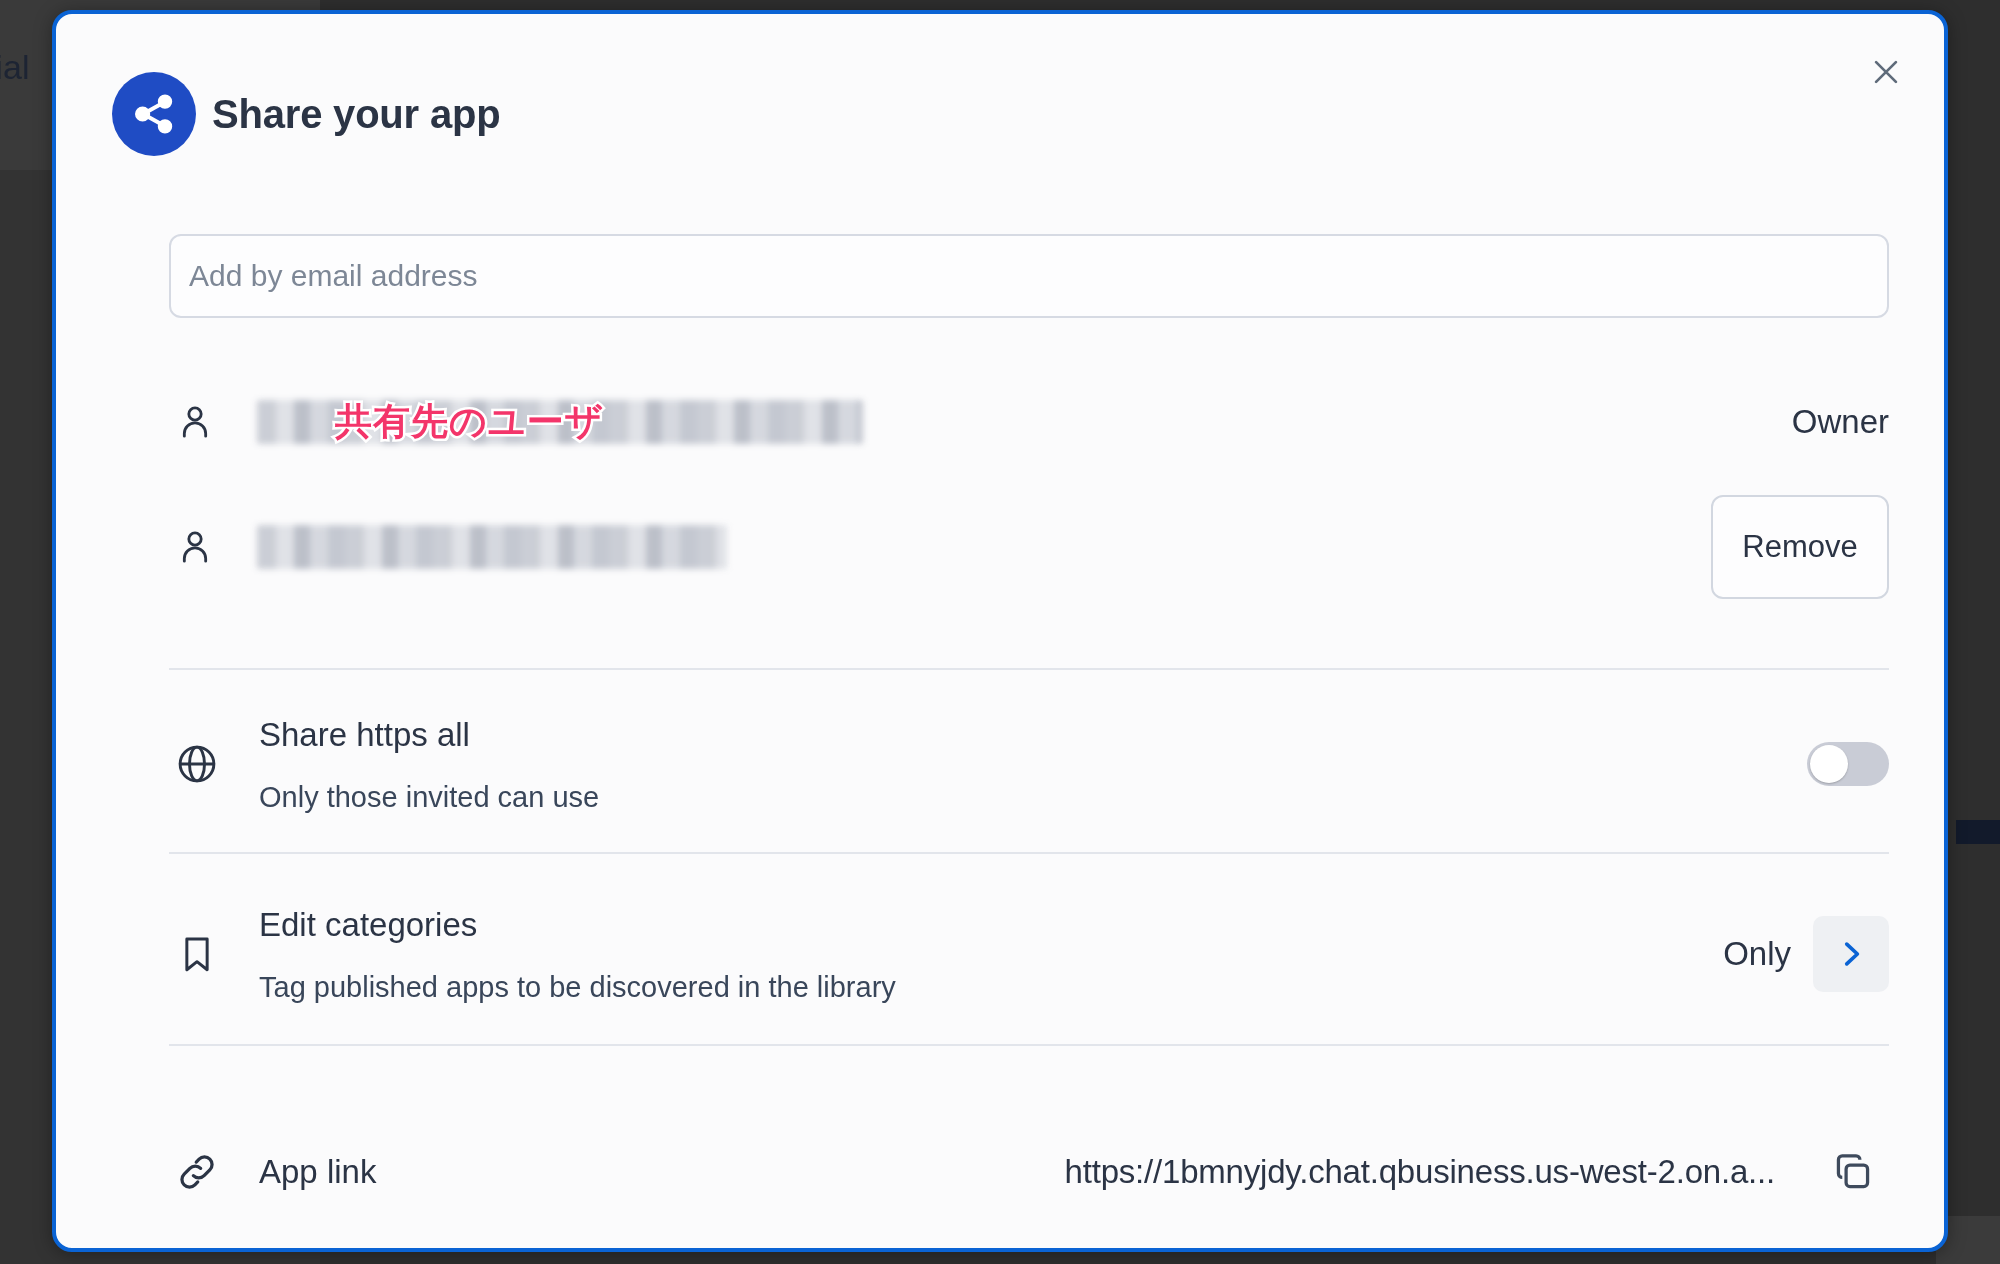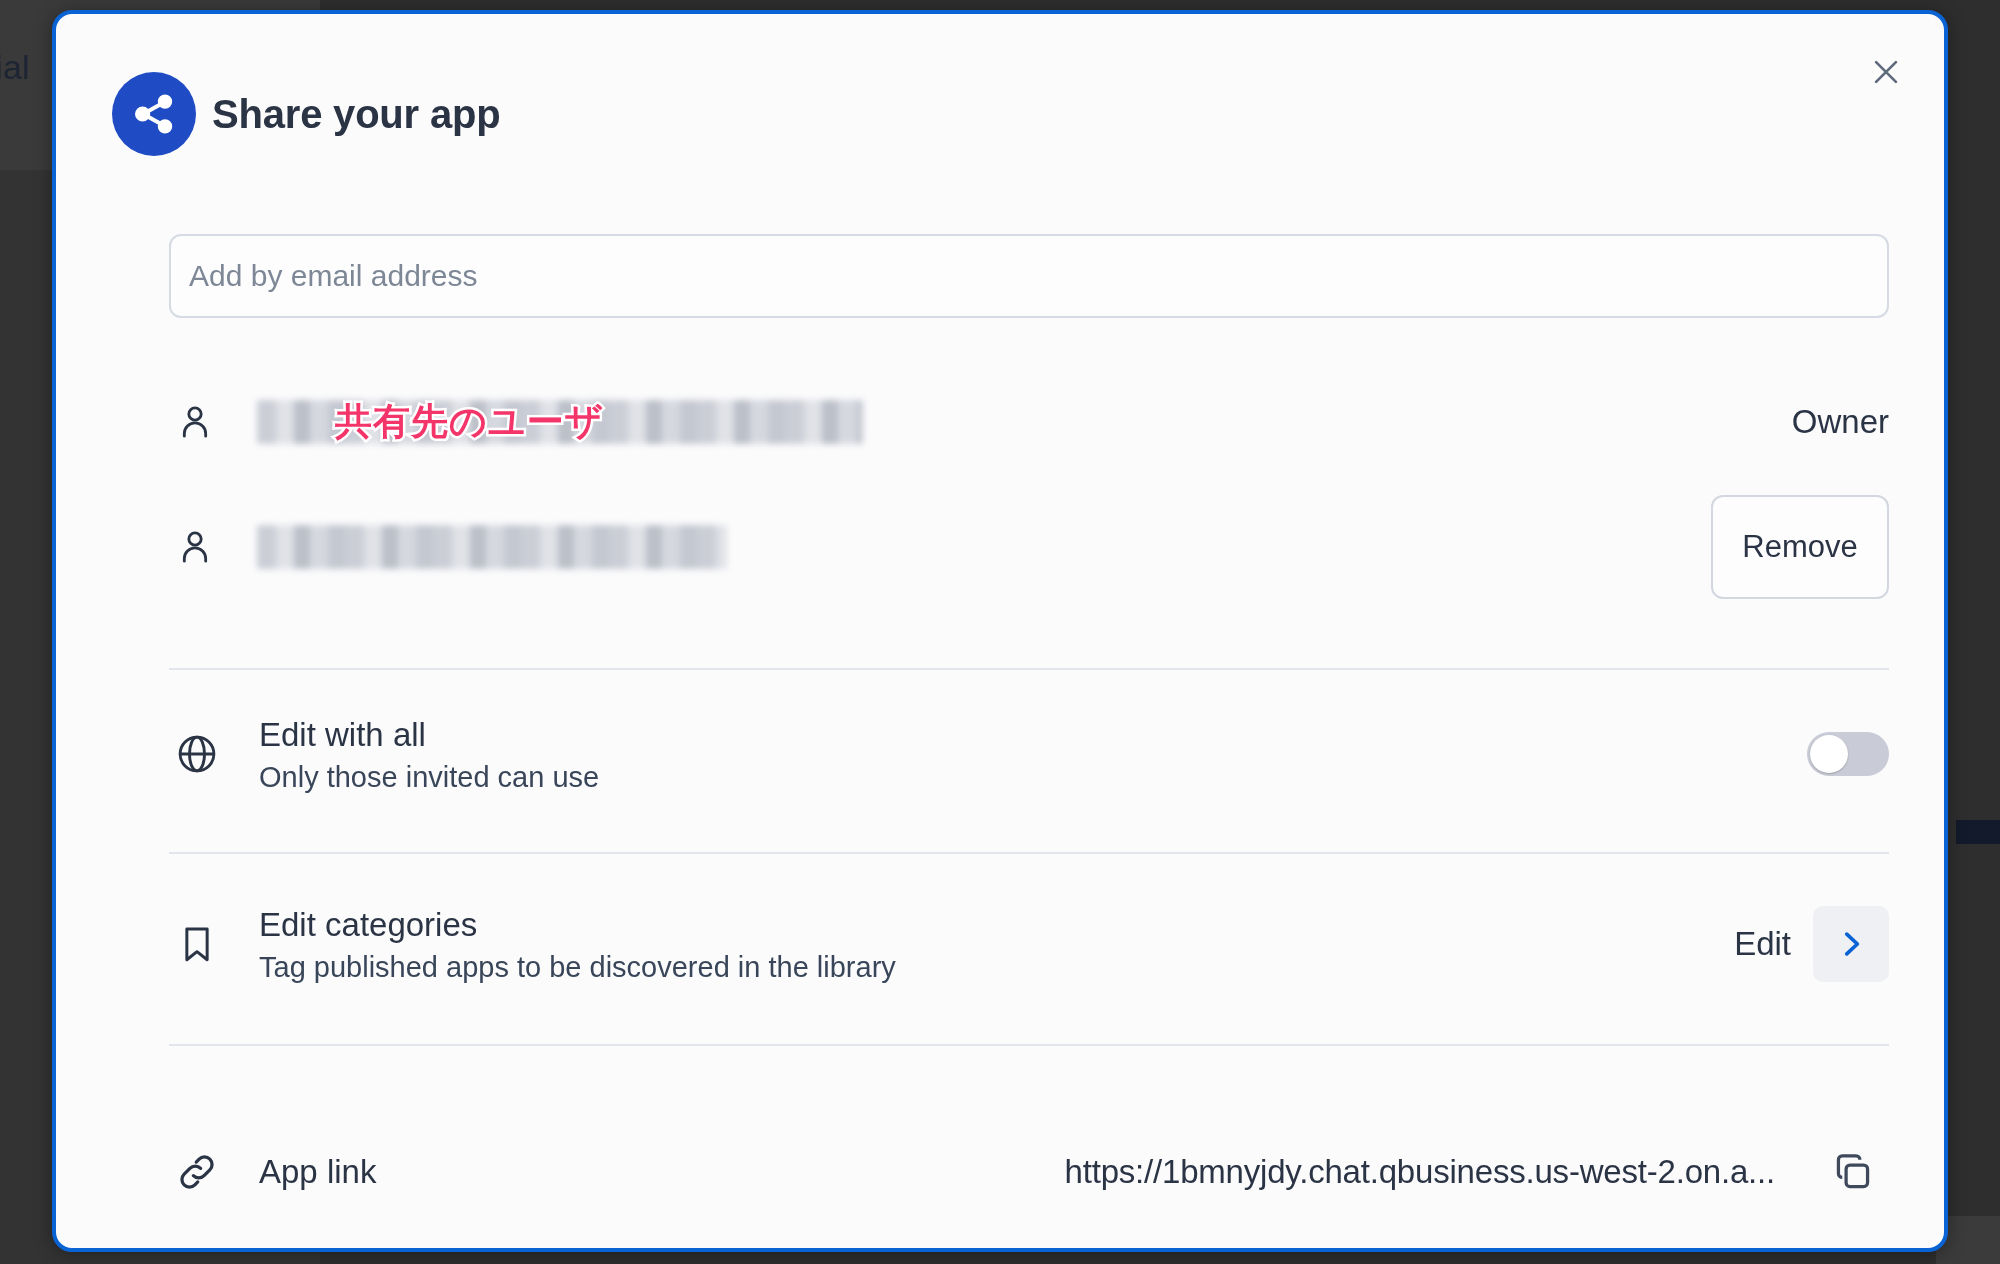"Edit with all" div.opt-title { text: Edit with -> Share https }
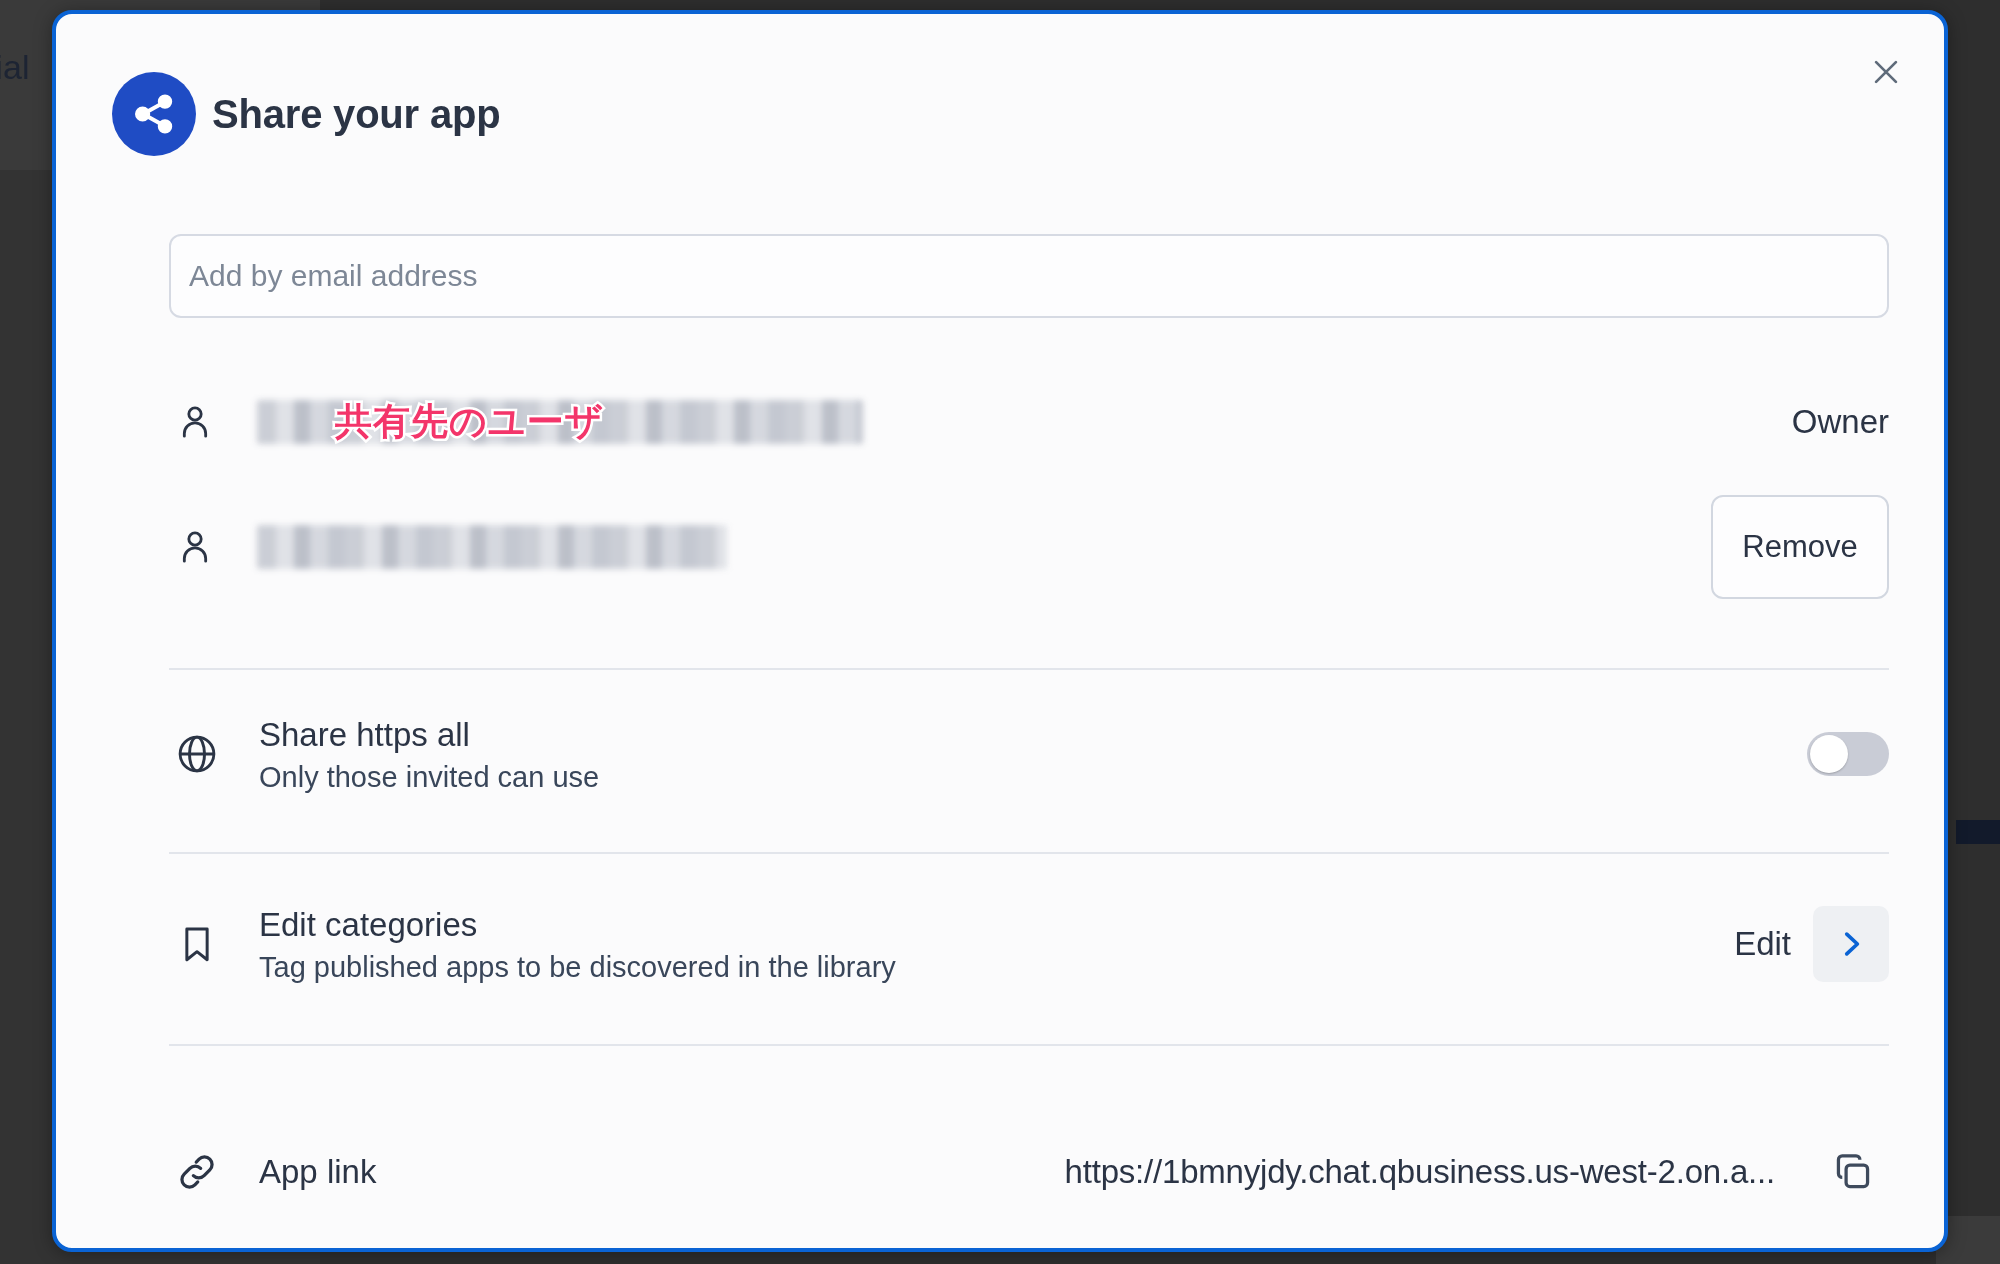"Only those invited can use" .opt-sub { margin-top: 6px -> 26px }
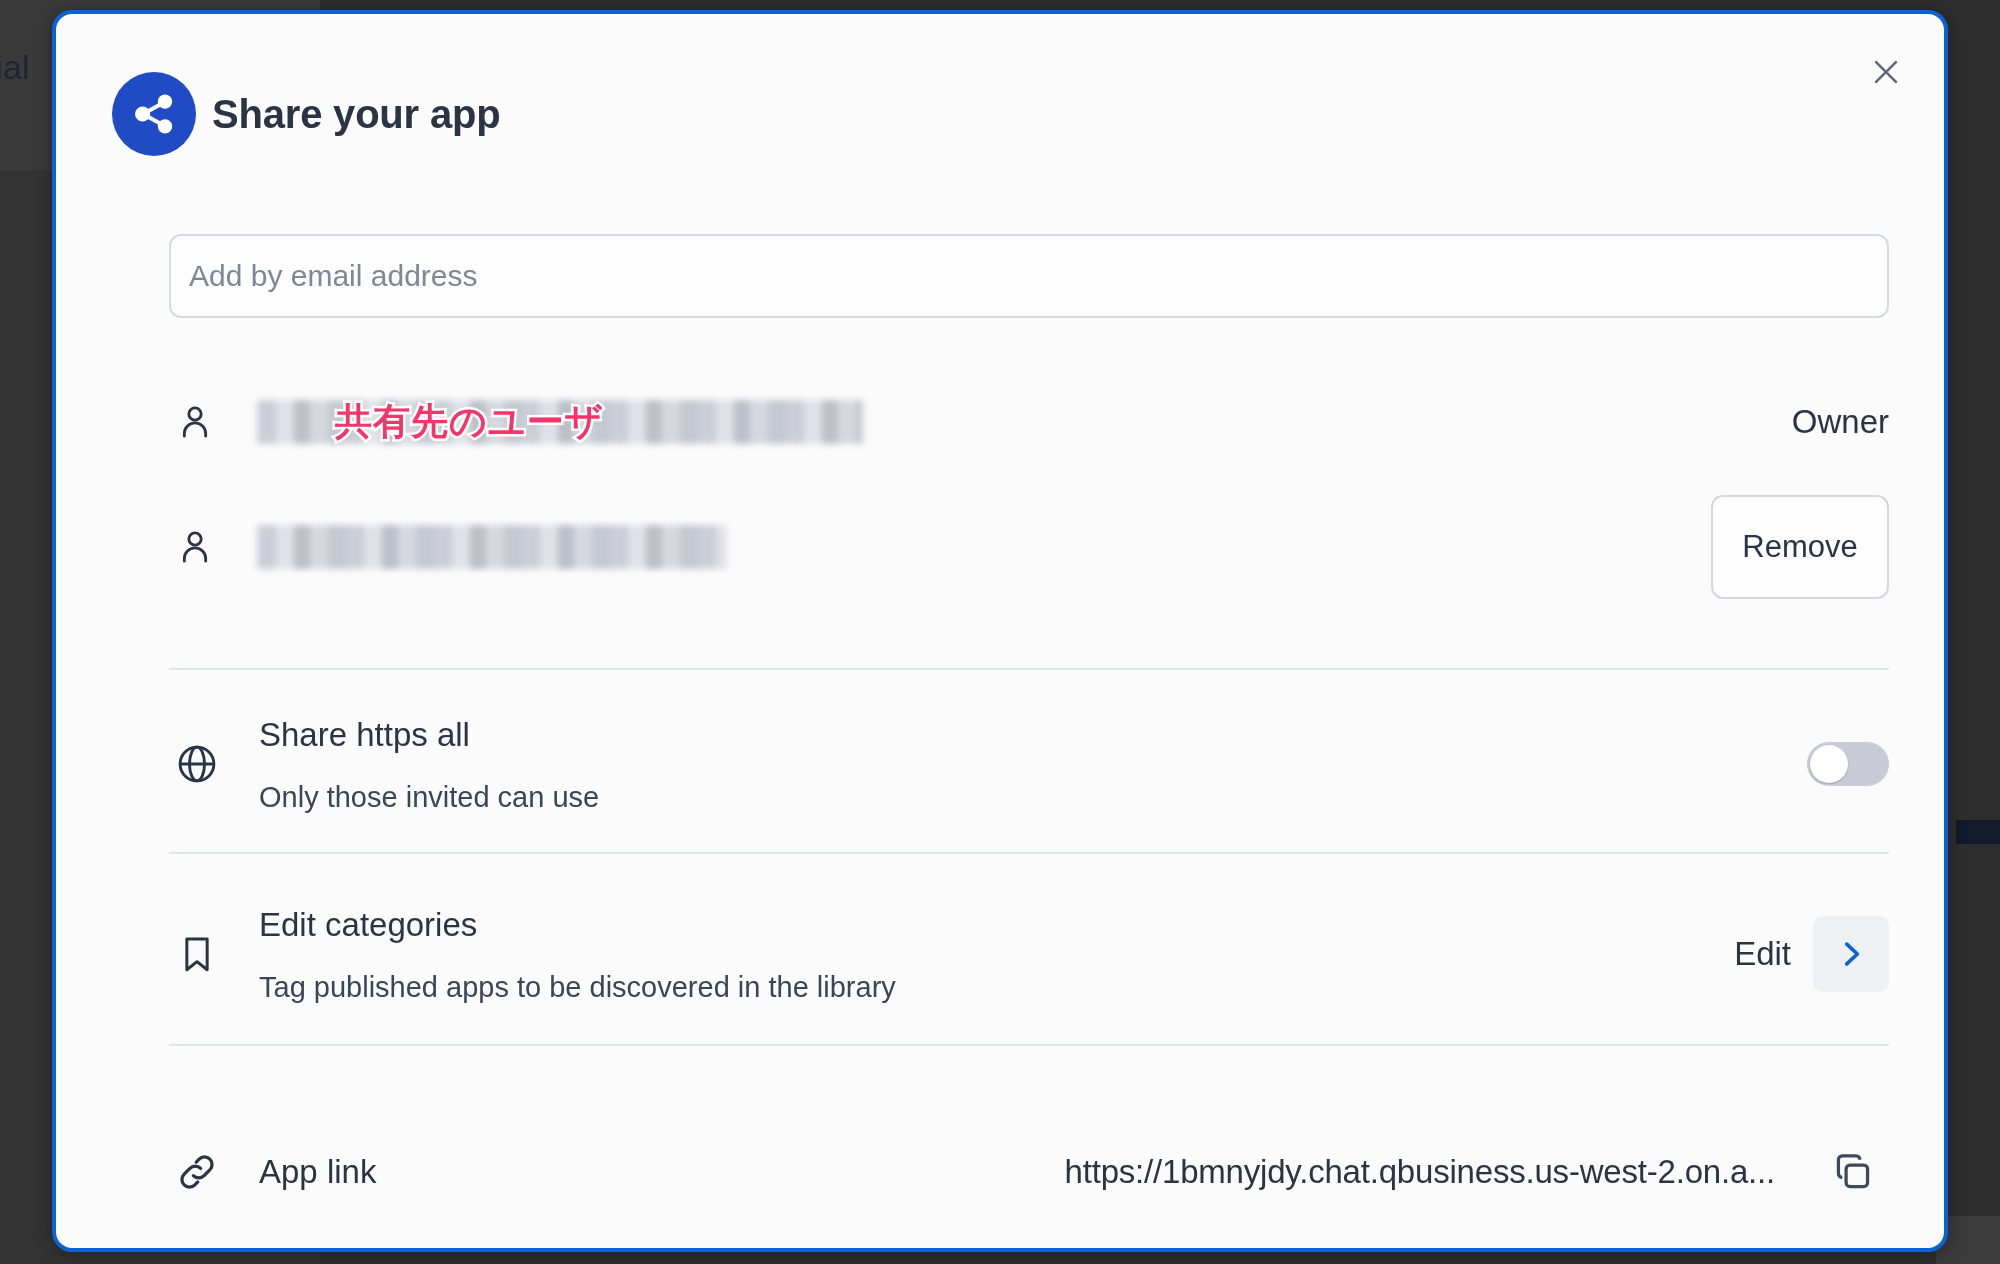"Edit" div.cat-value { text: Edit -> Only }
